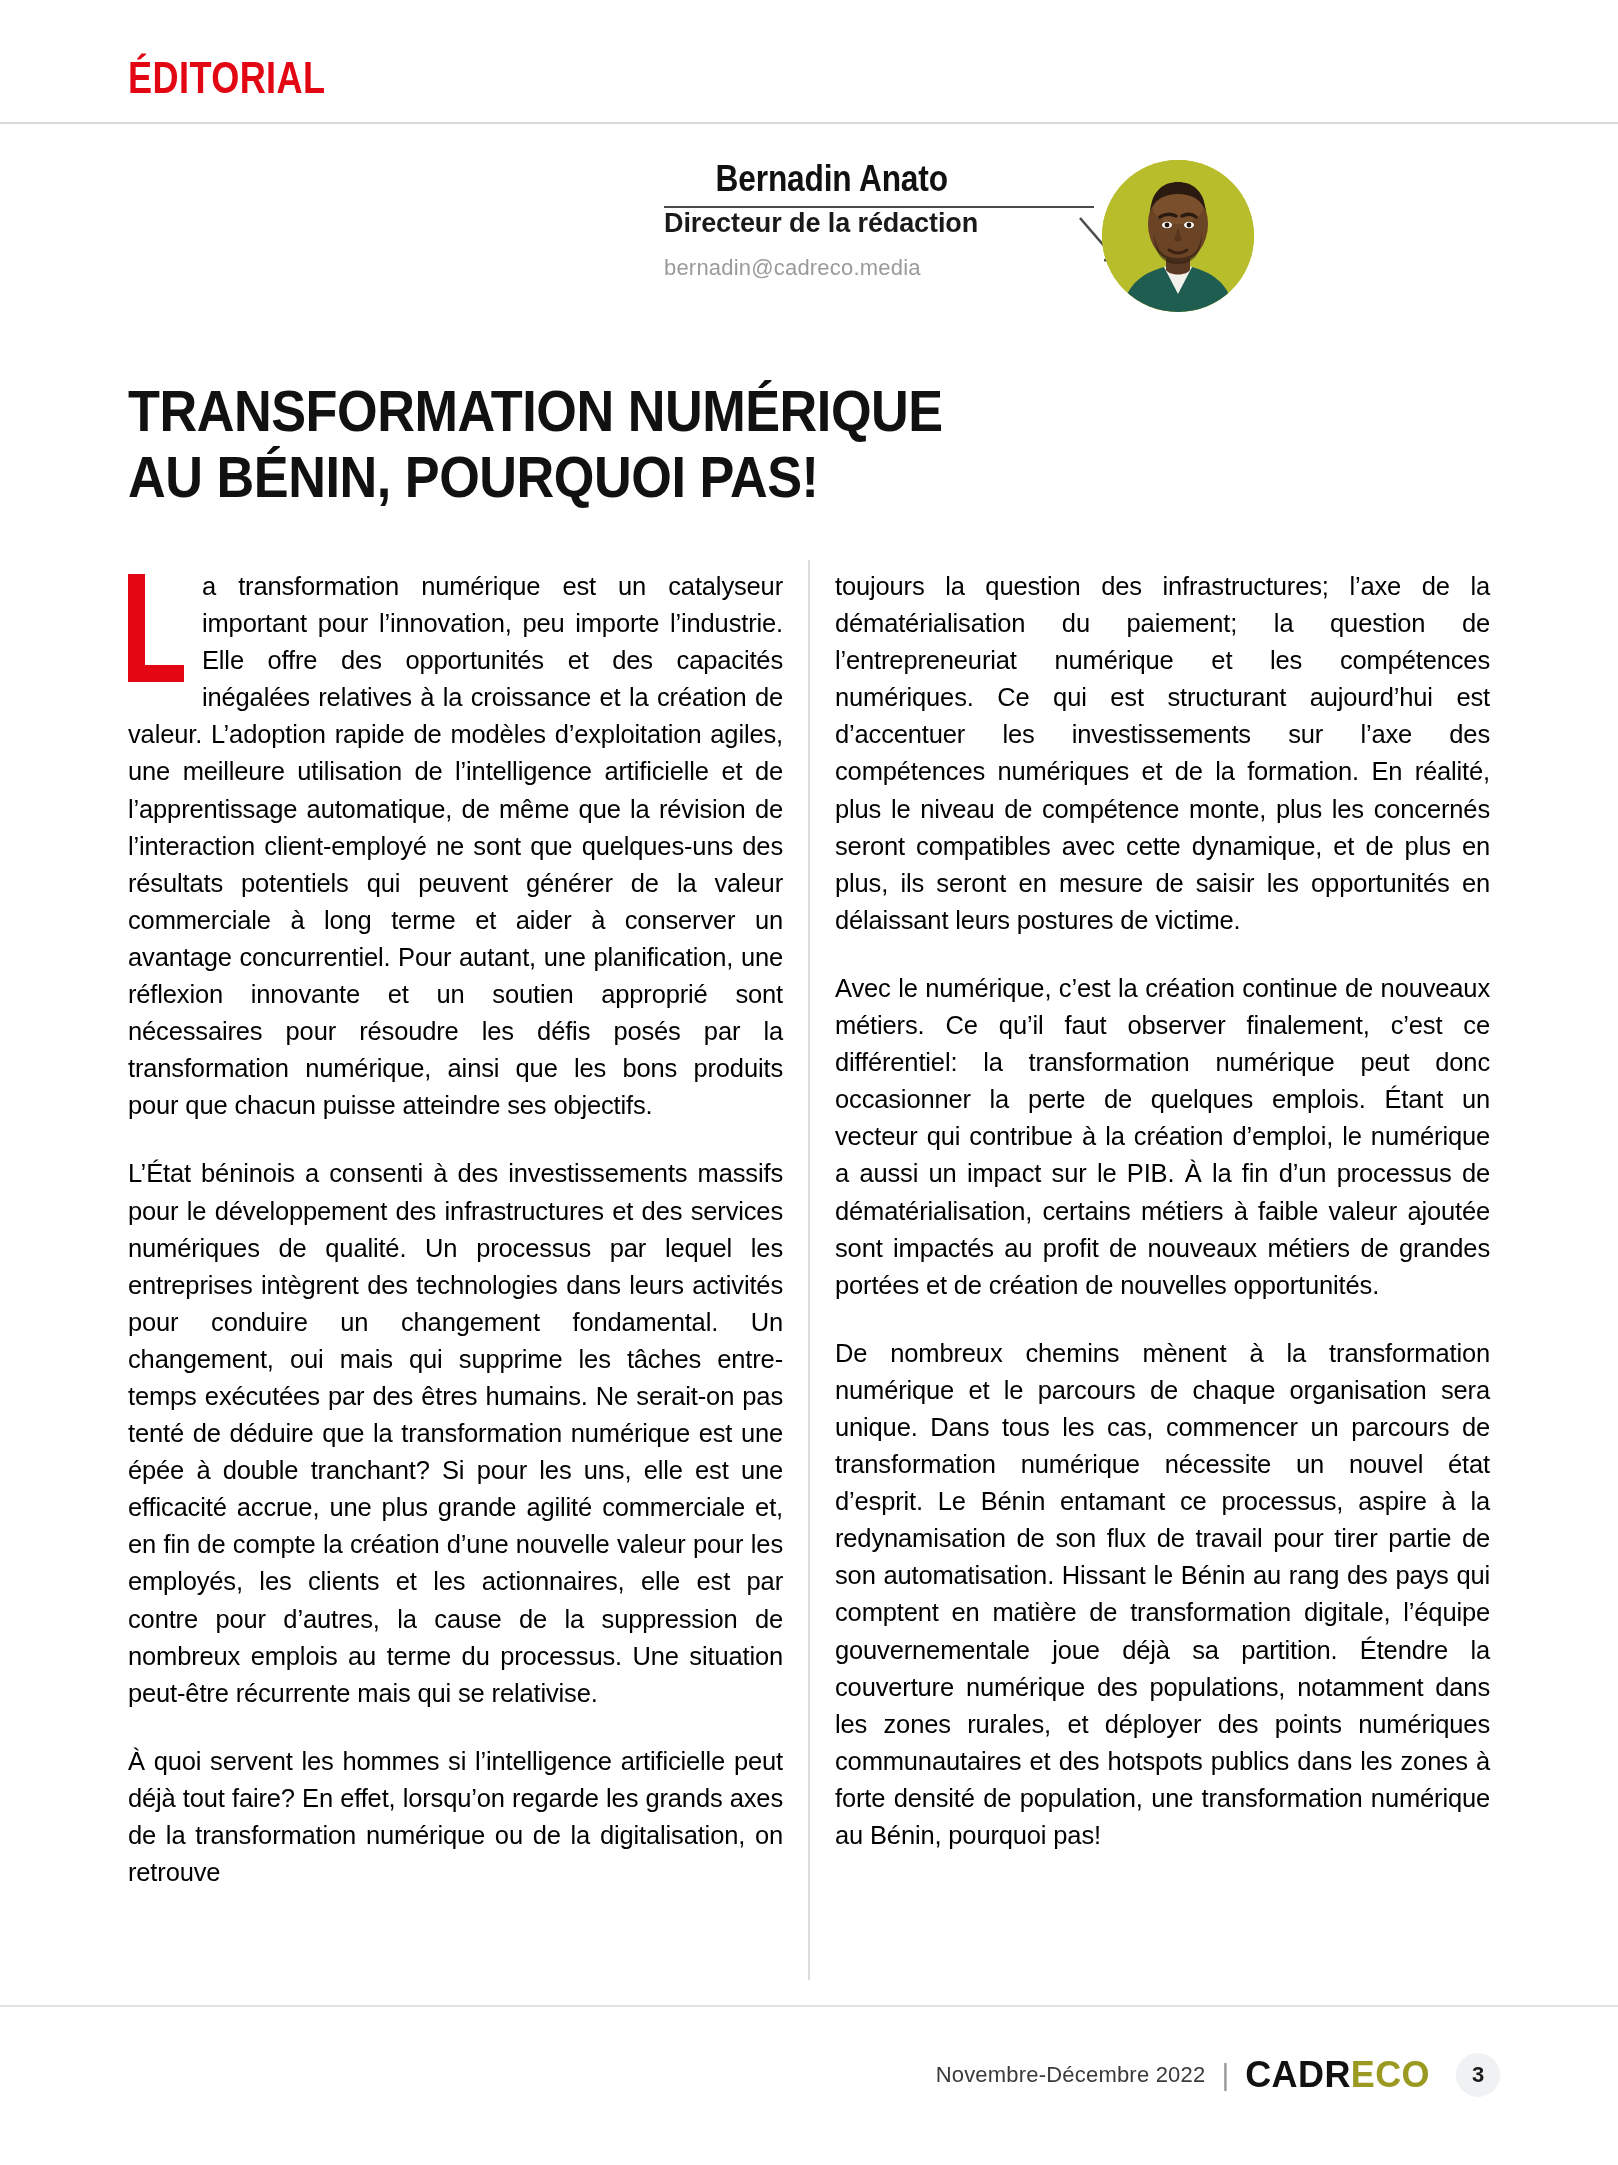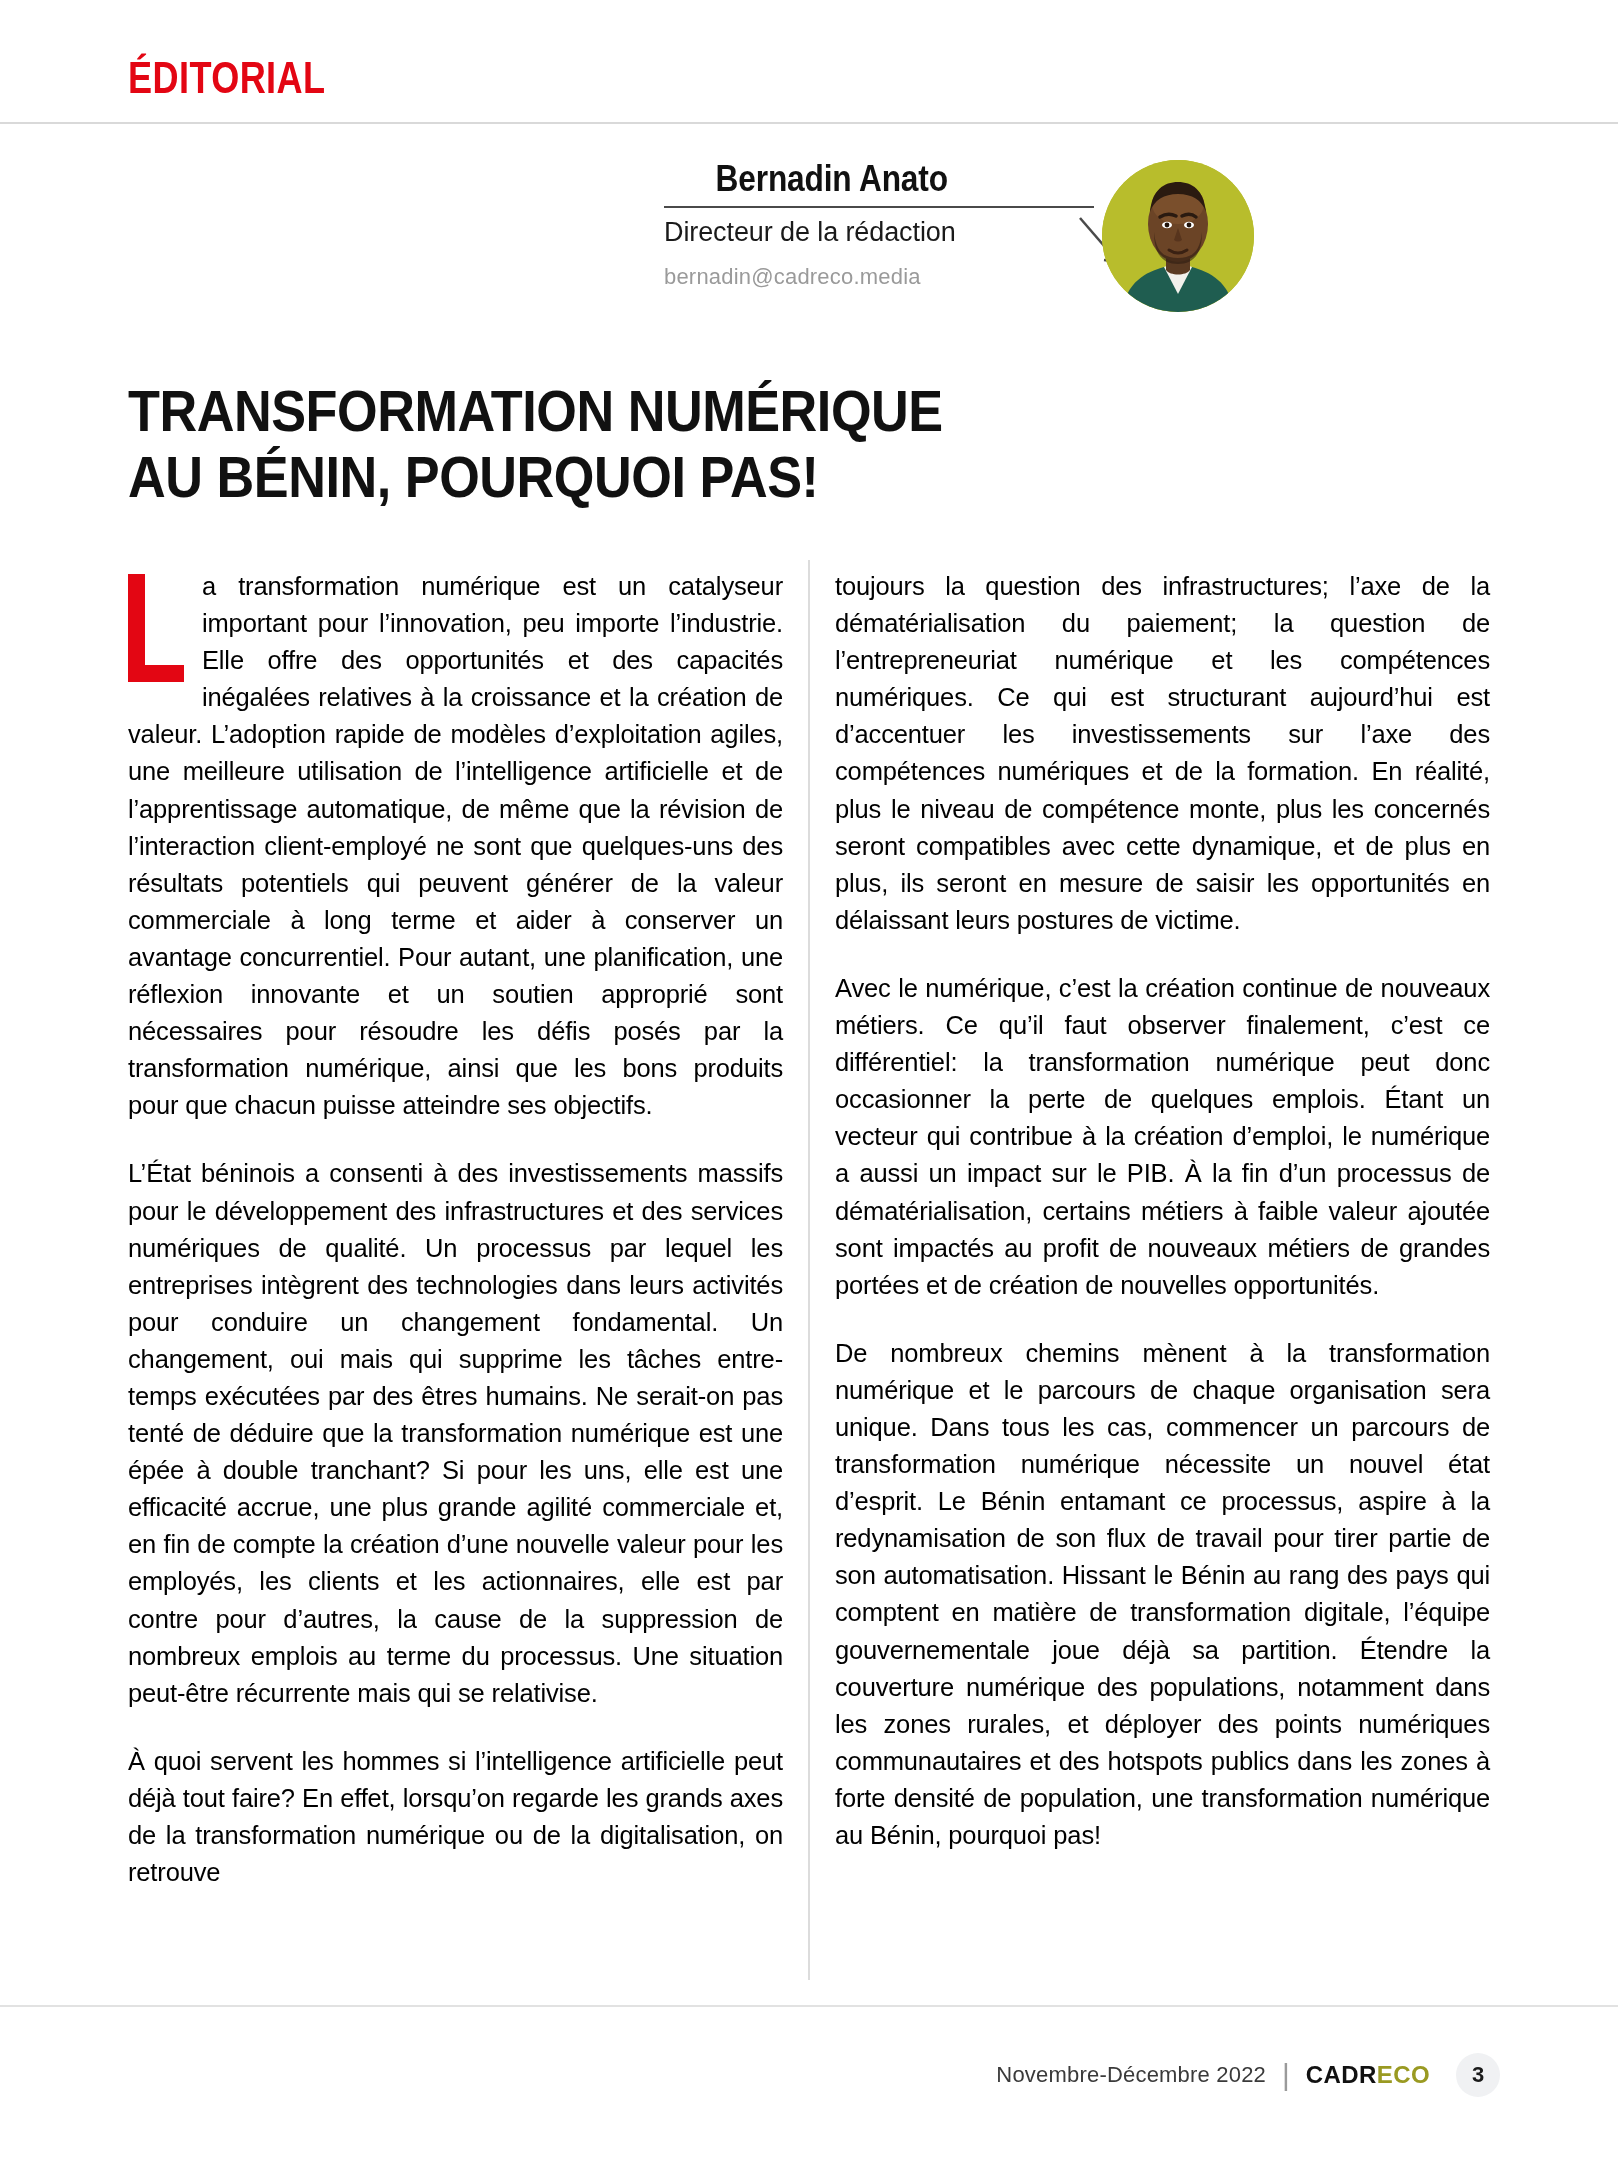"Directeur de la rédaction" .author-role { font-weight: 400 -> 700; margin-top: 9px -> none }
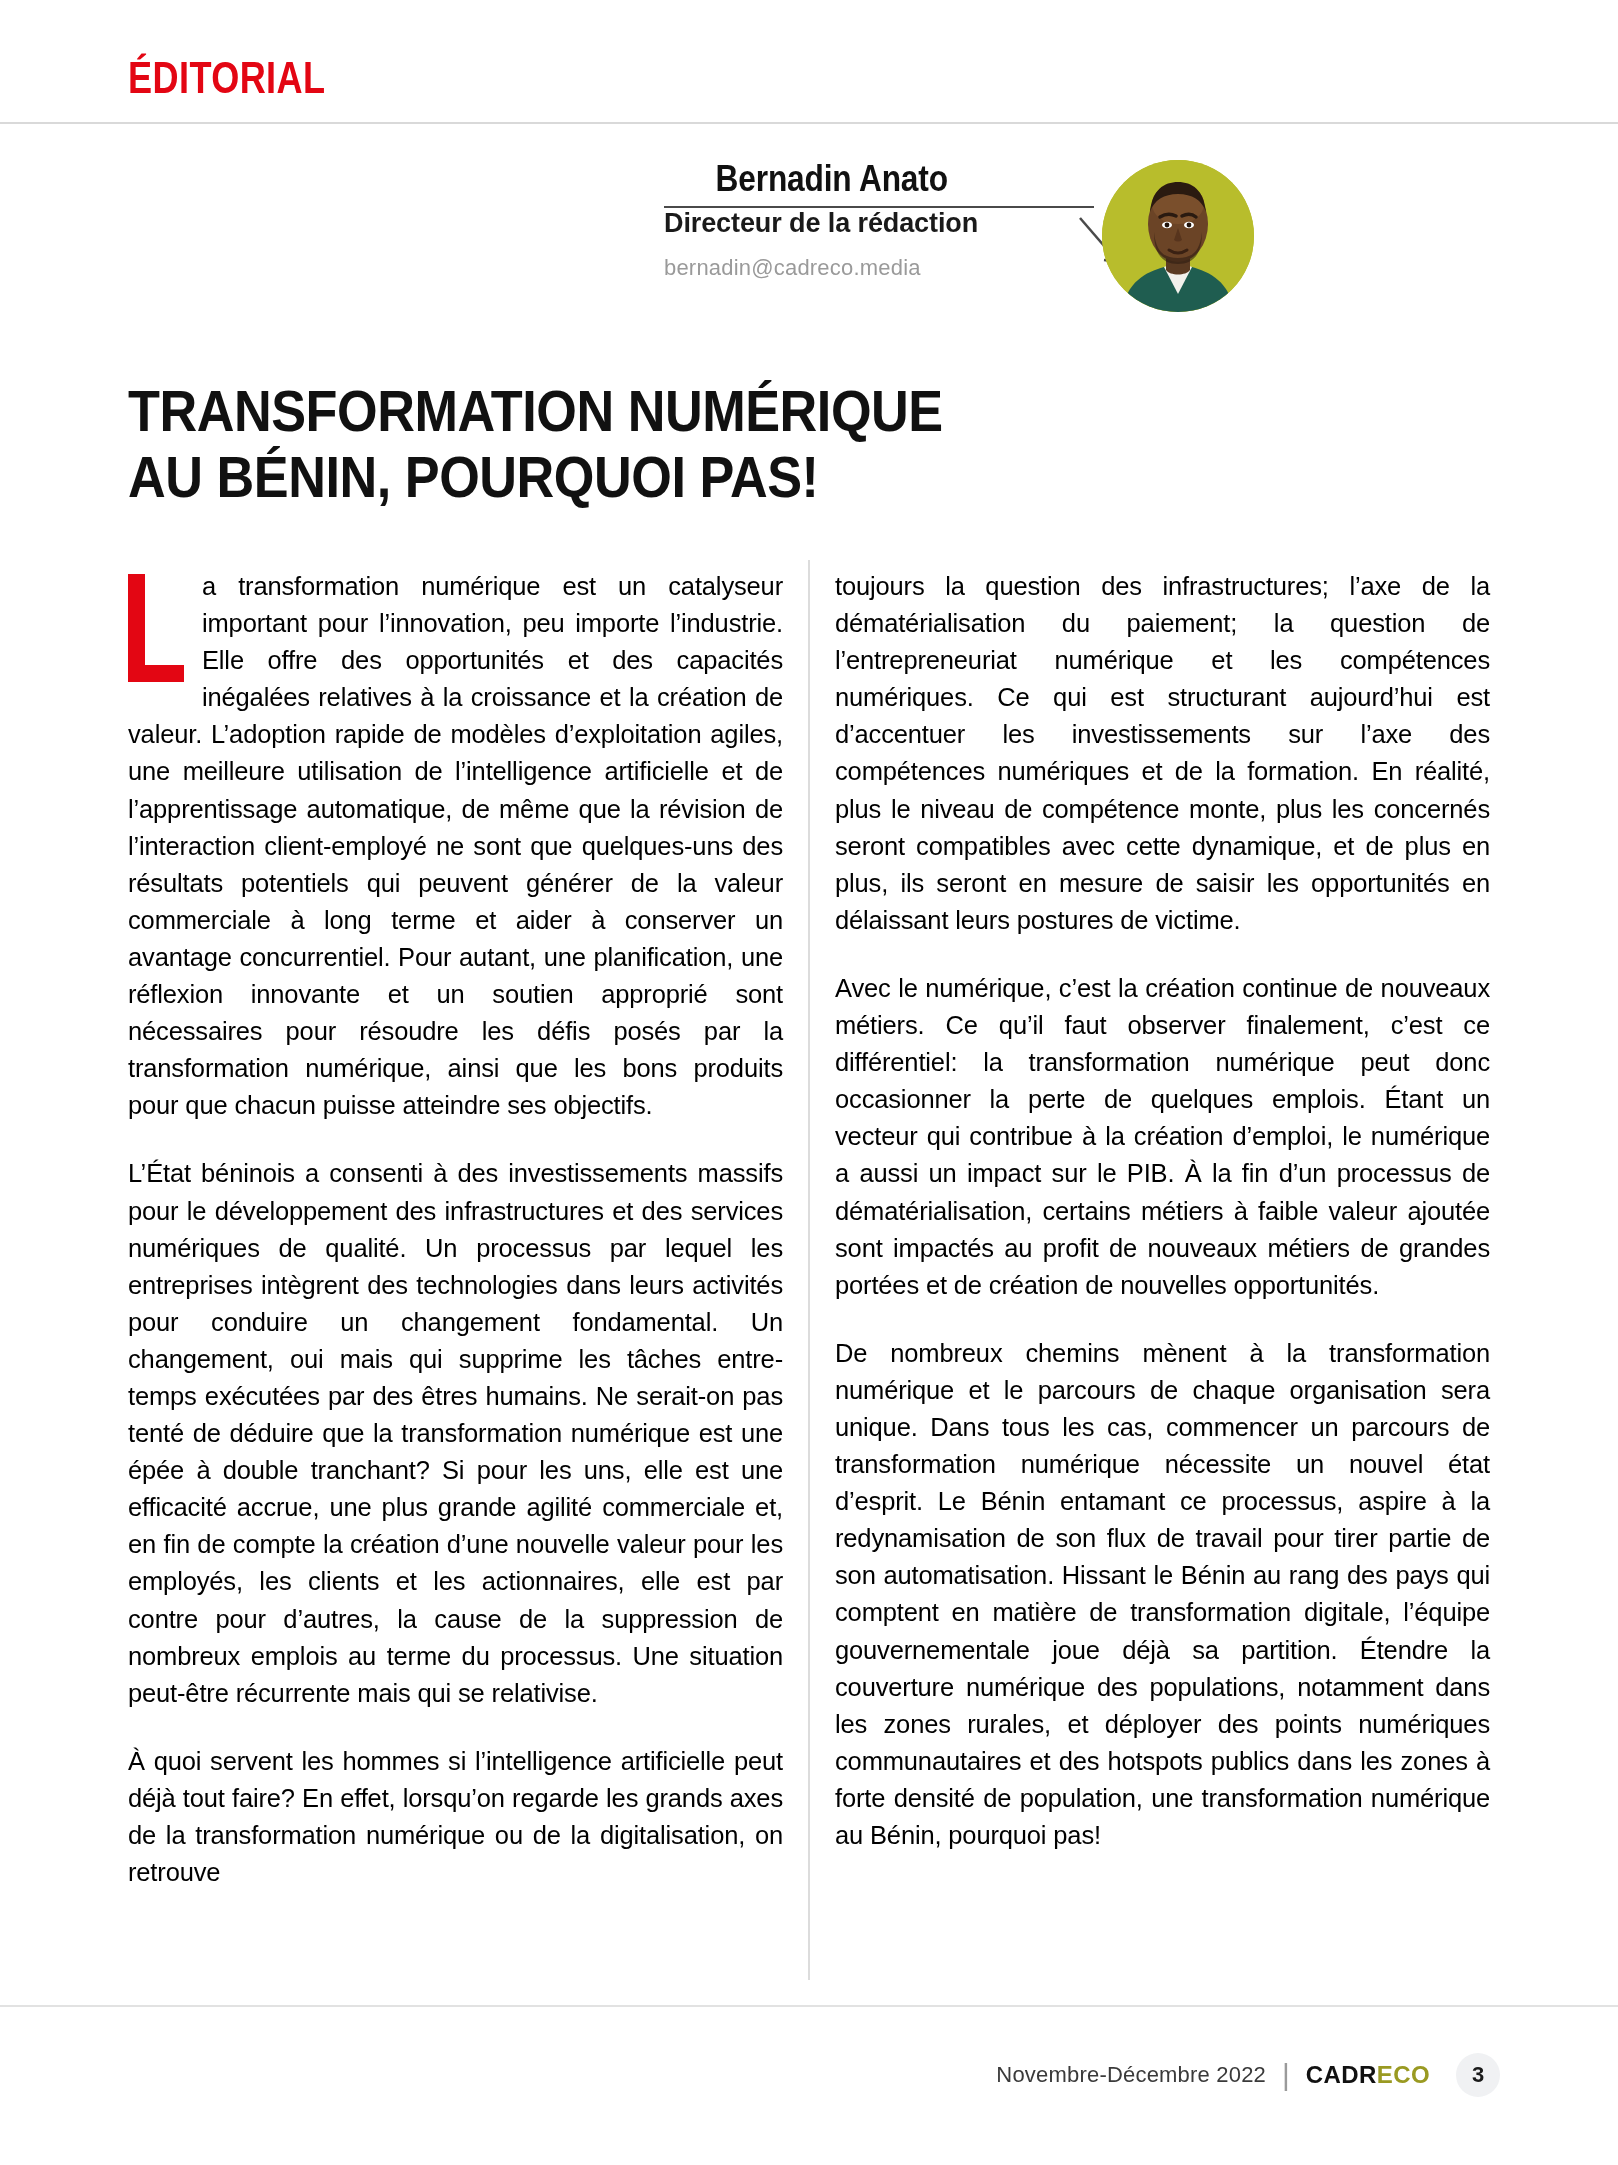"CADRECO" .footer-brand { font-size: 24px -> 36px }
